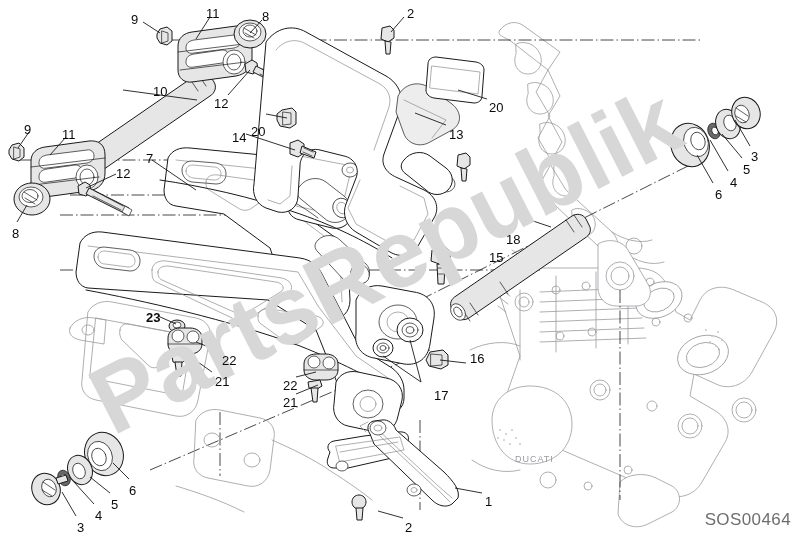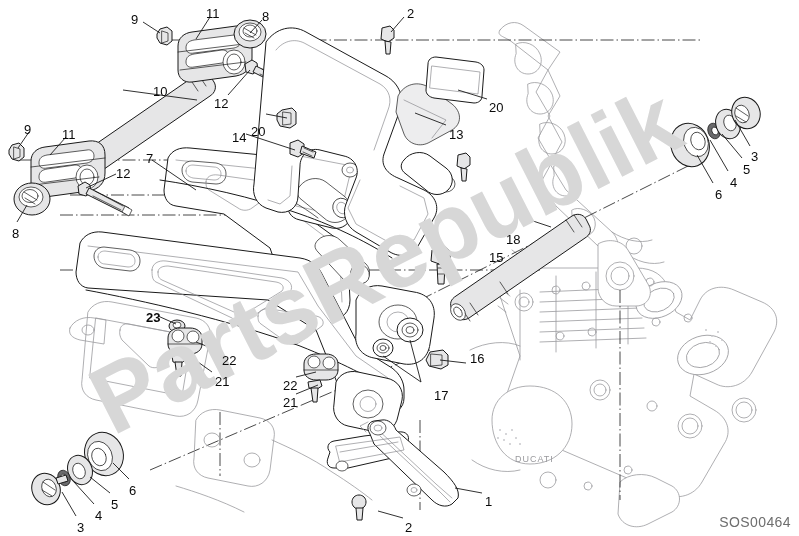"SOS00464" .code { font-size: 14px -> 17px }
